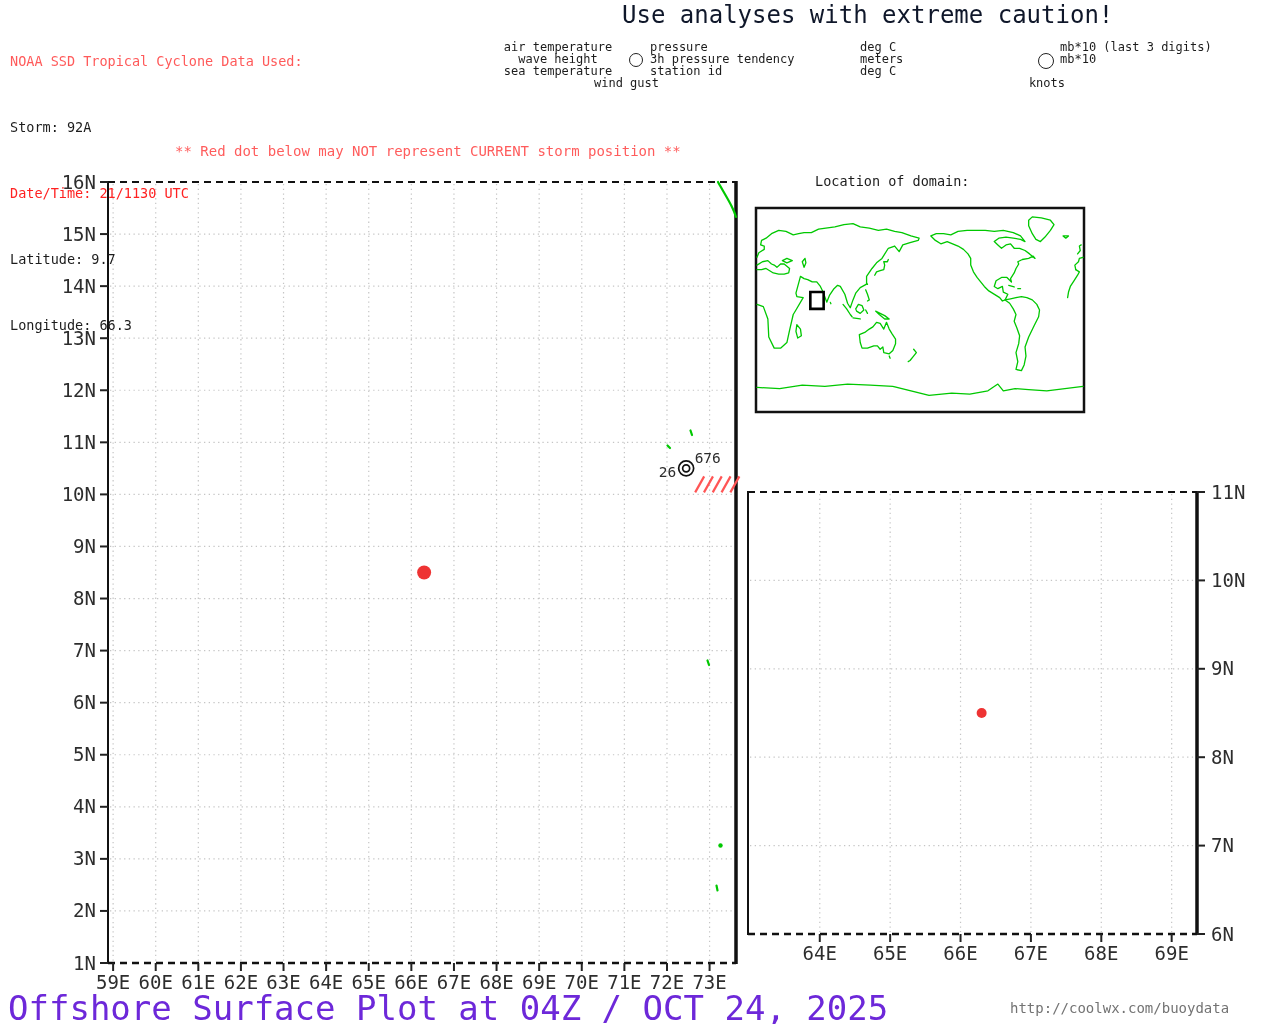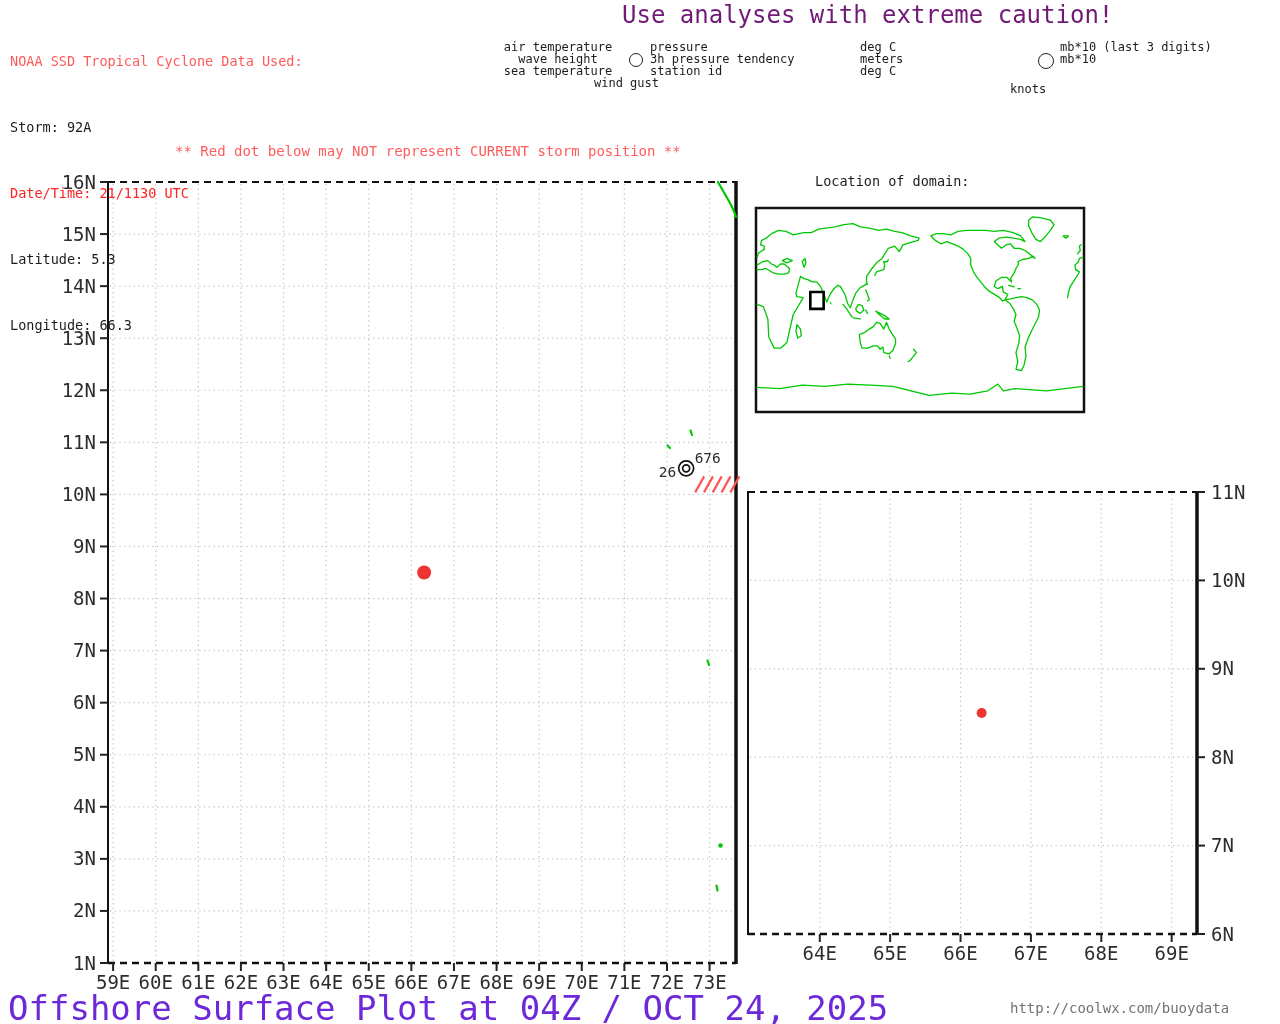"Use analyses with extreme caution!" .caution { color: #701a75 -> #0f172a }
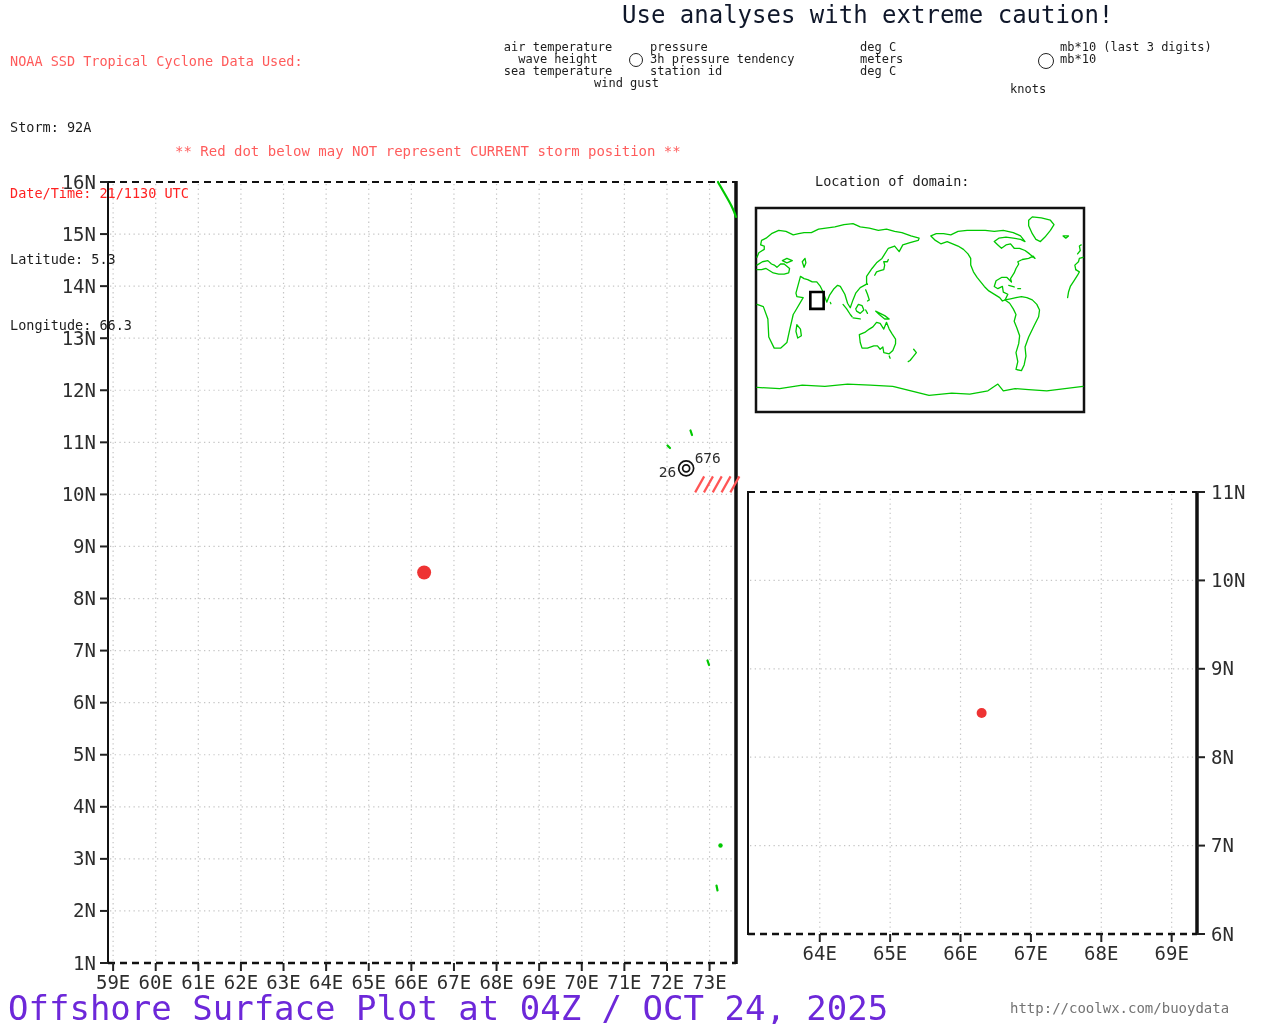"knots" div.abs { text-align: left -> right; top: 83px -> 77px }
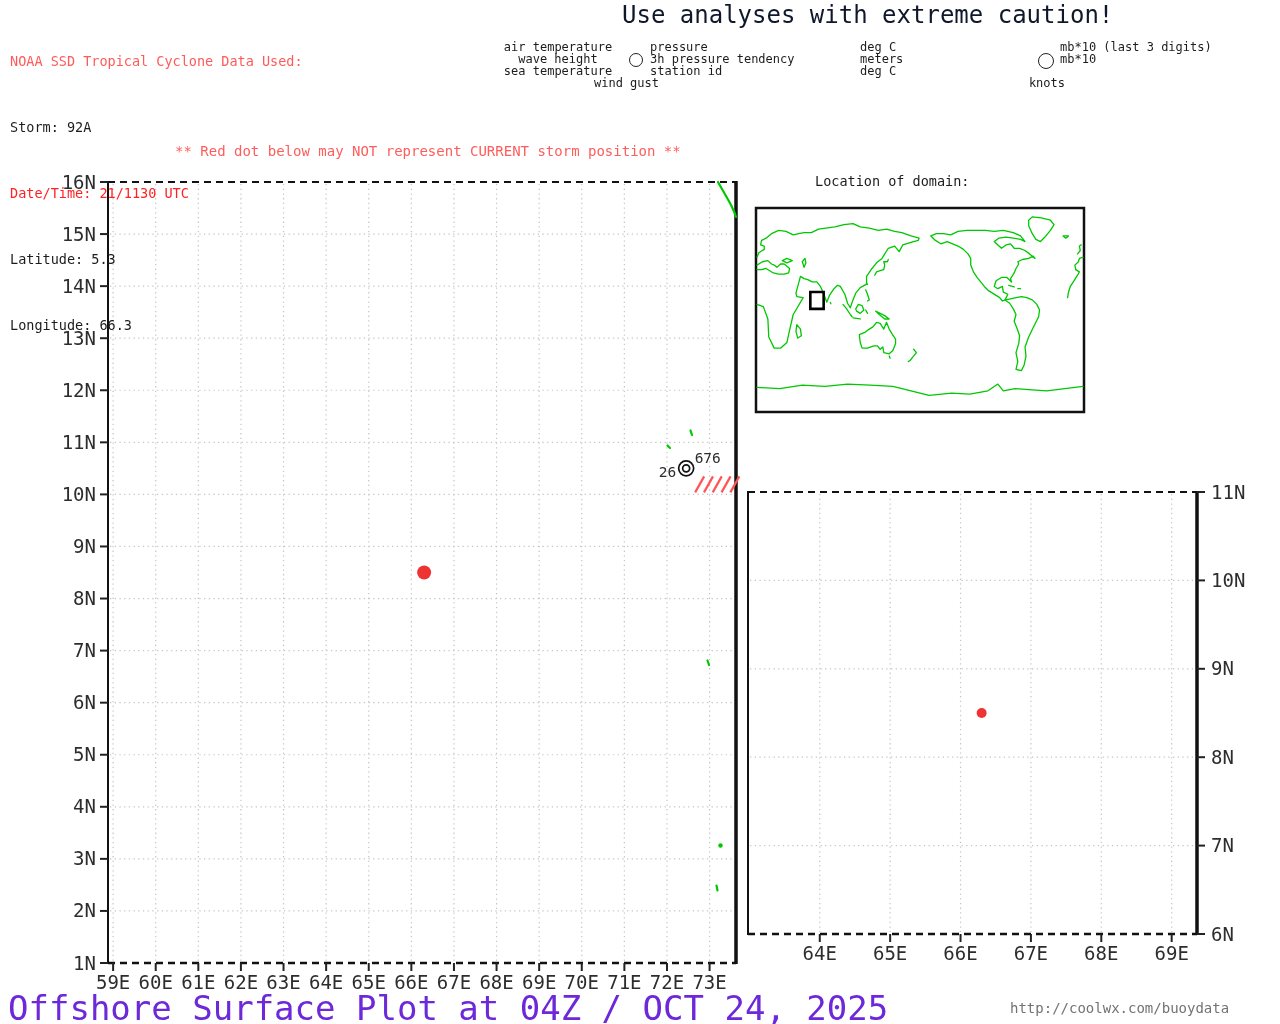"Latitude: 5.3" div { text: 5.3 -> 9.7 }
